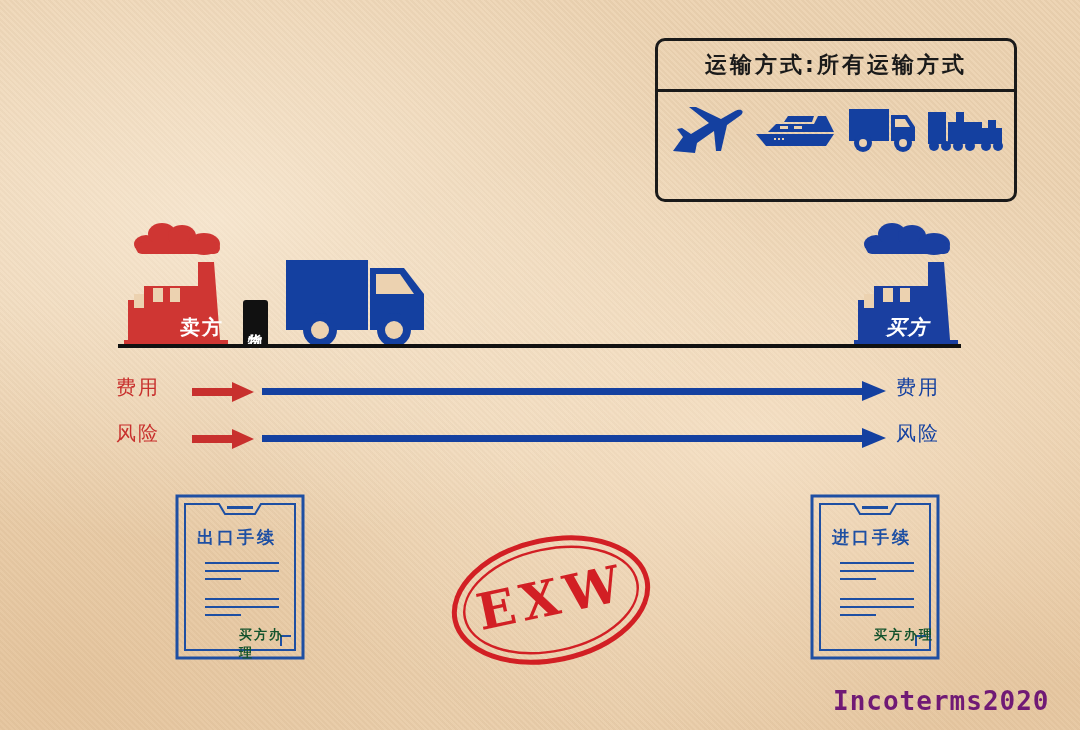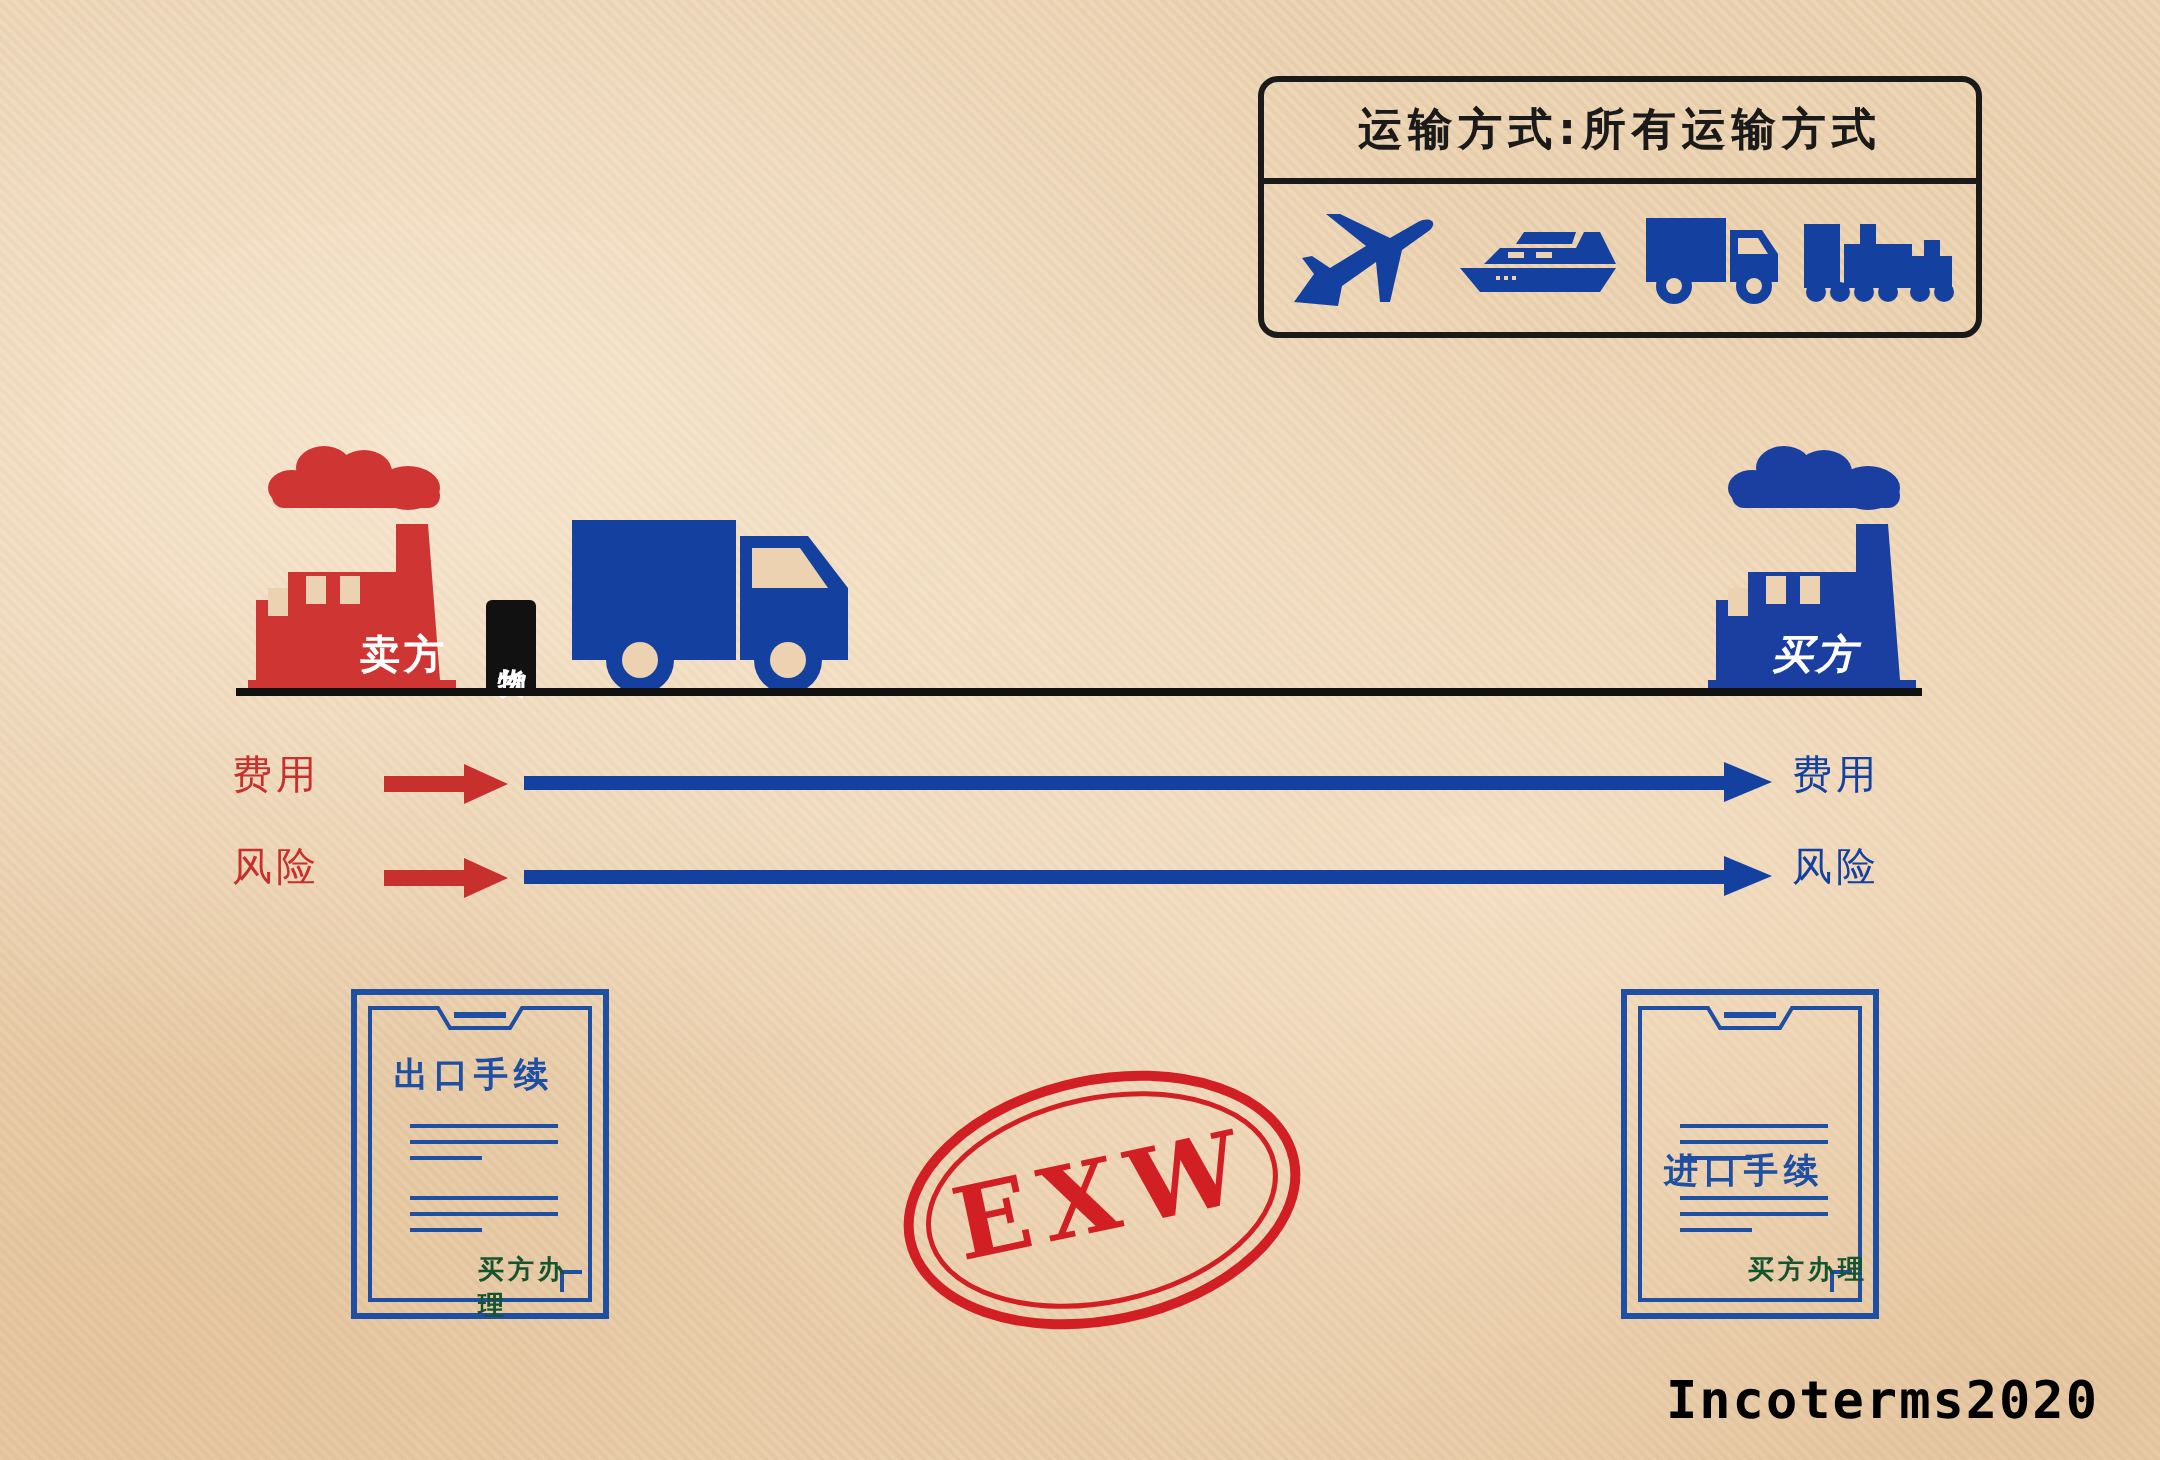"运输方式:所有运输方式" .transport-box { height: 131px -> 164px; left: 629px -> 655px }
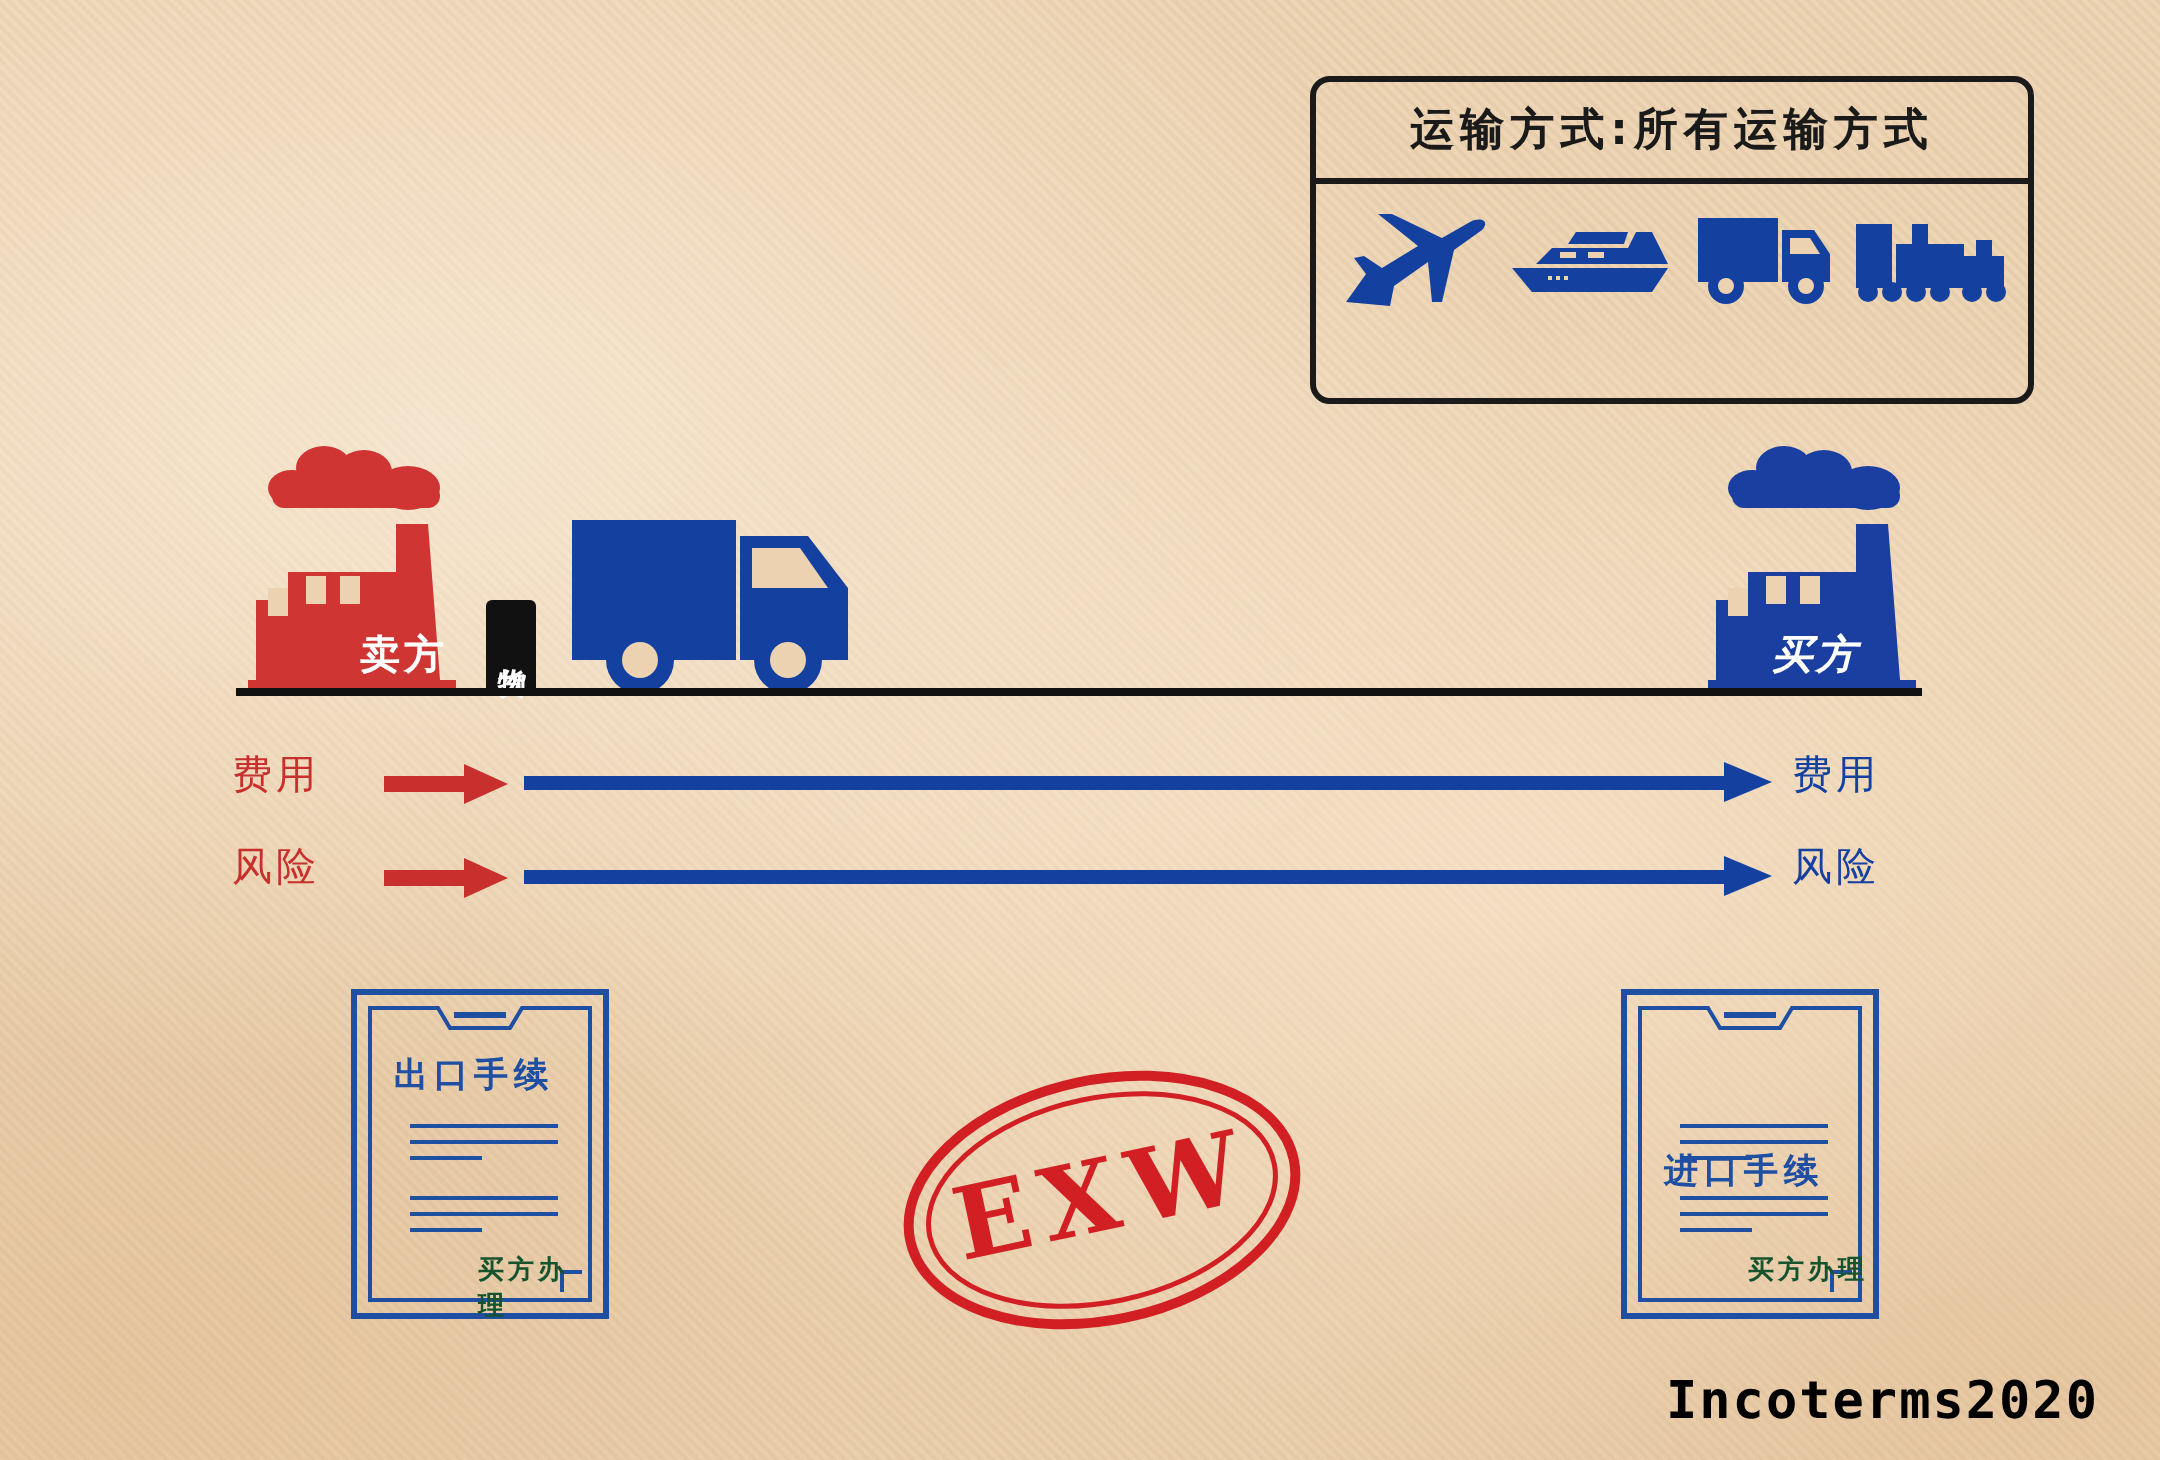"进口手续" div.abs { margin-top: 48px -> none }
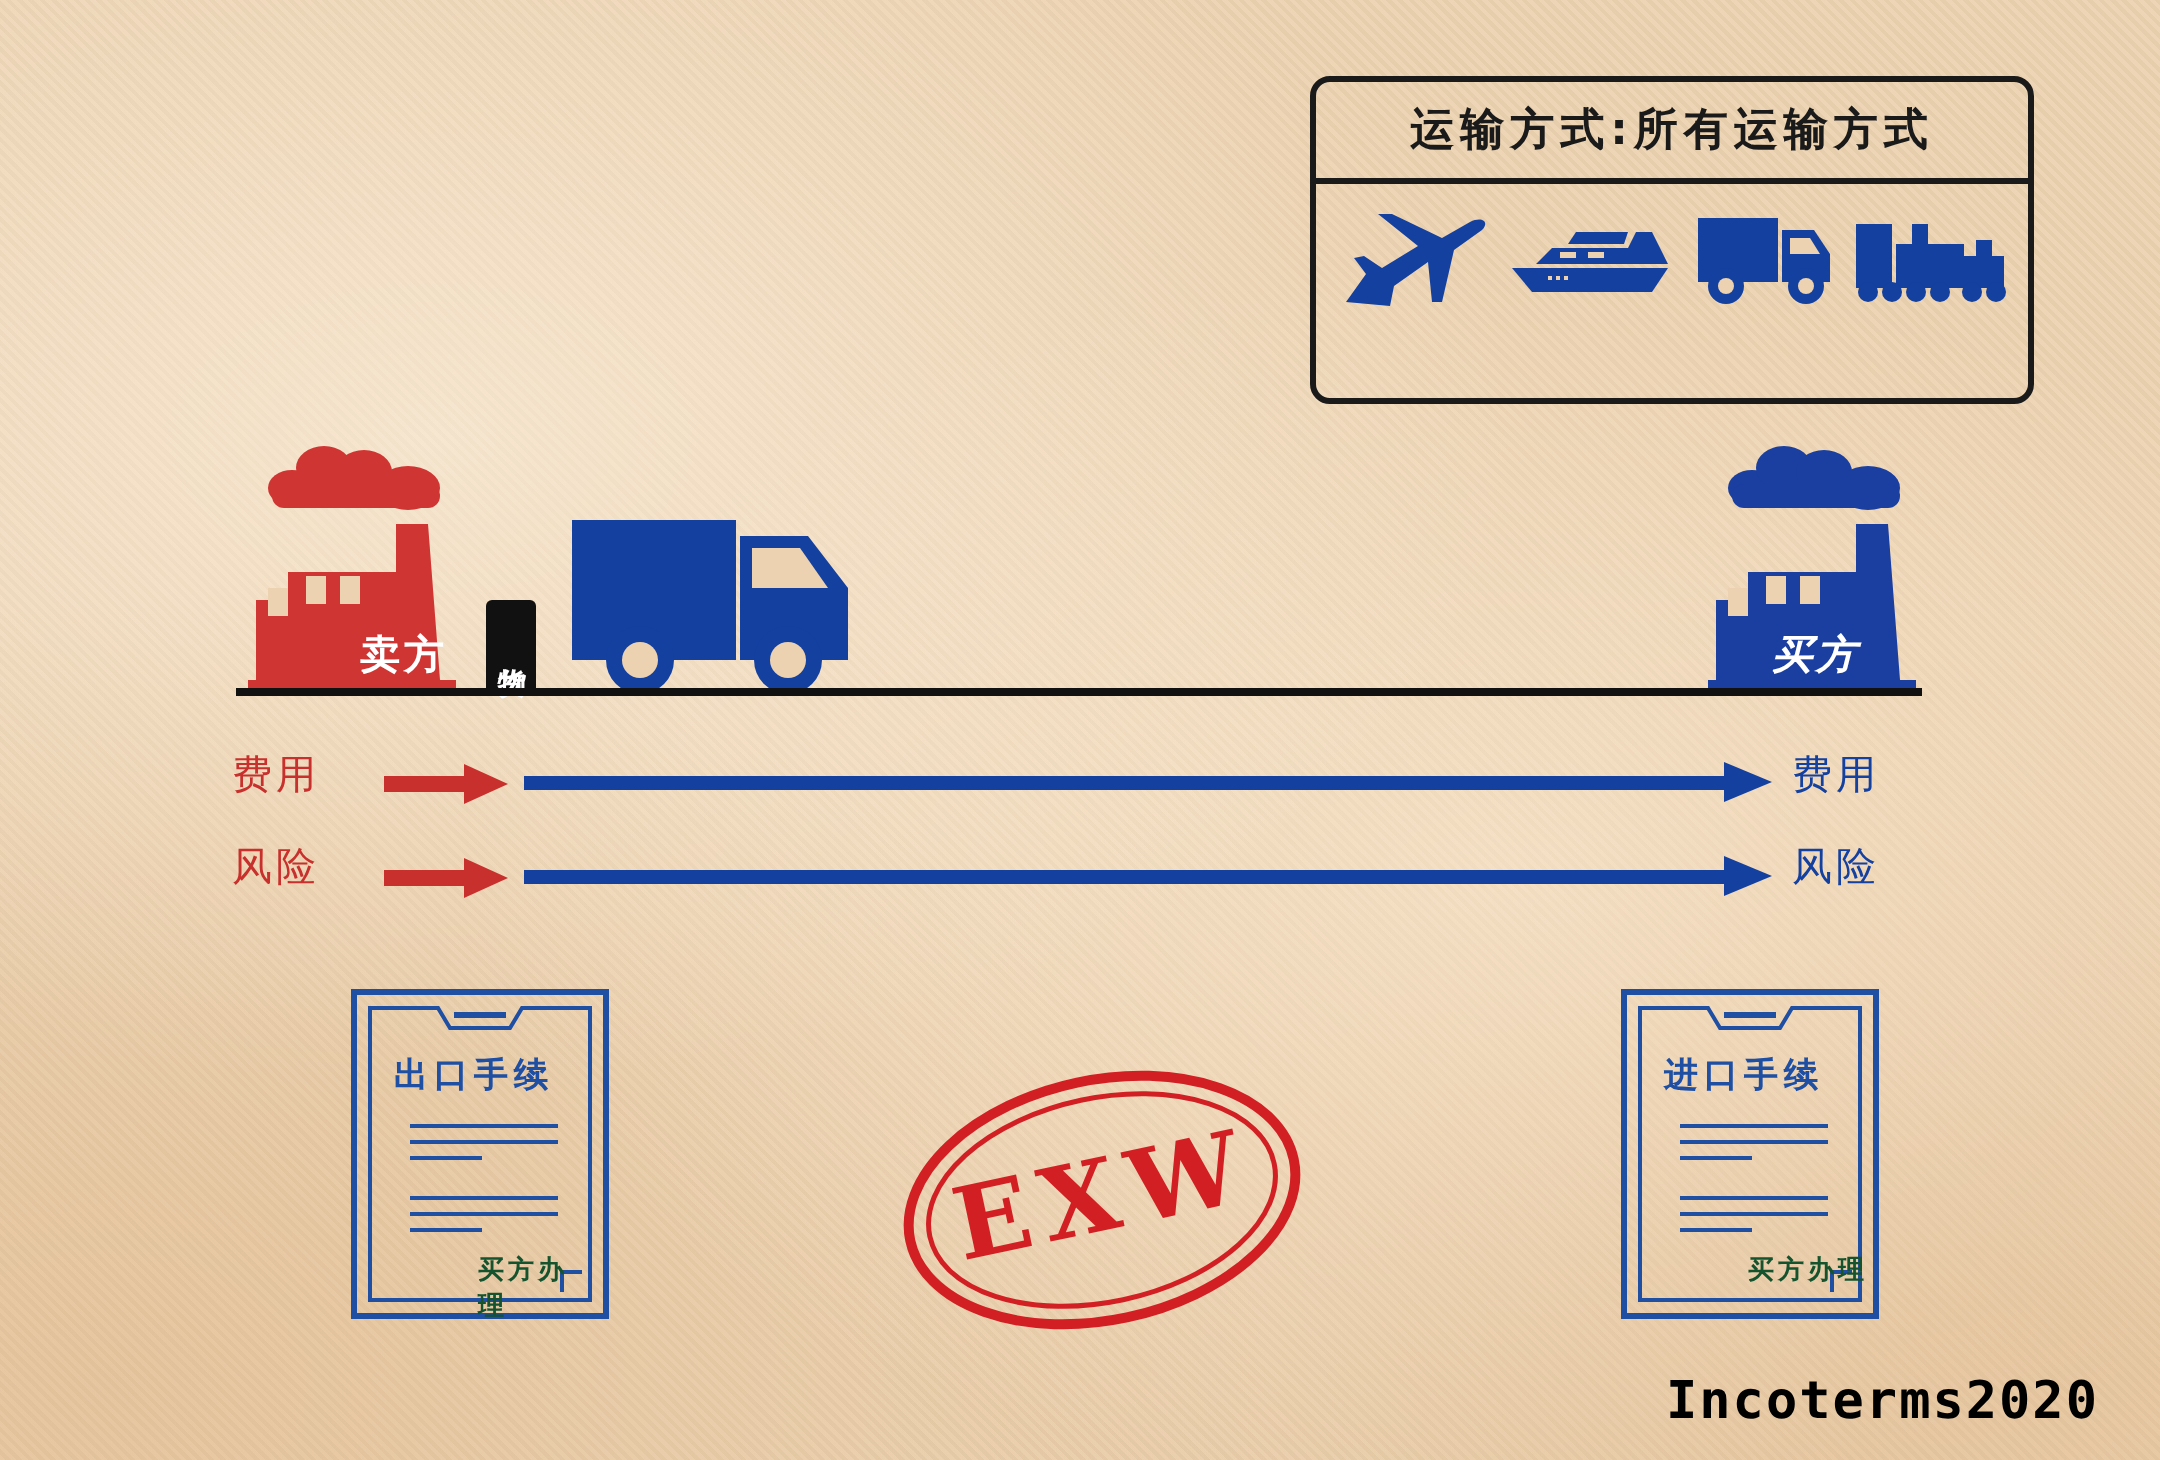"Incoterms2020" .brand { color: #000000 -> #701a75 }
